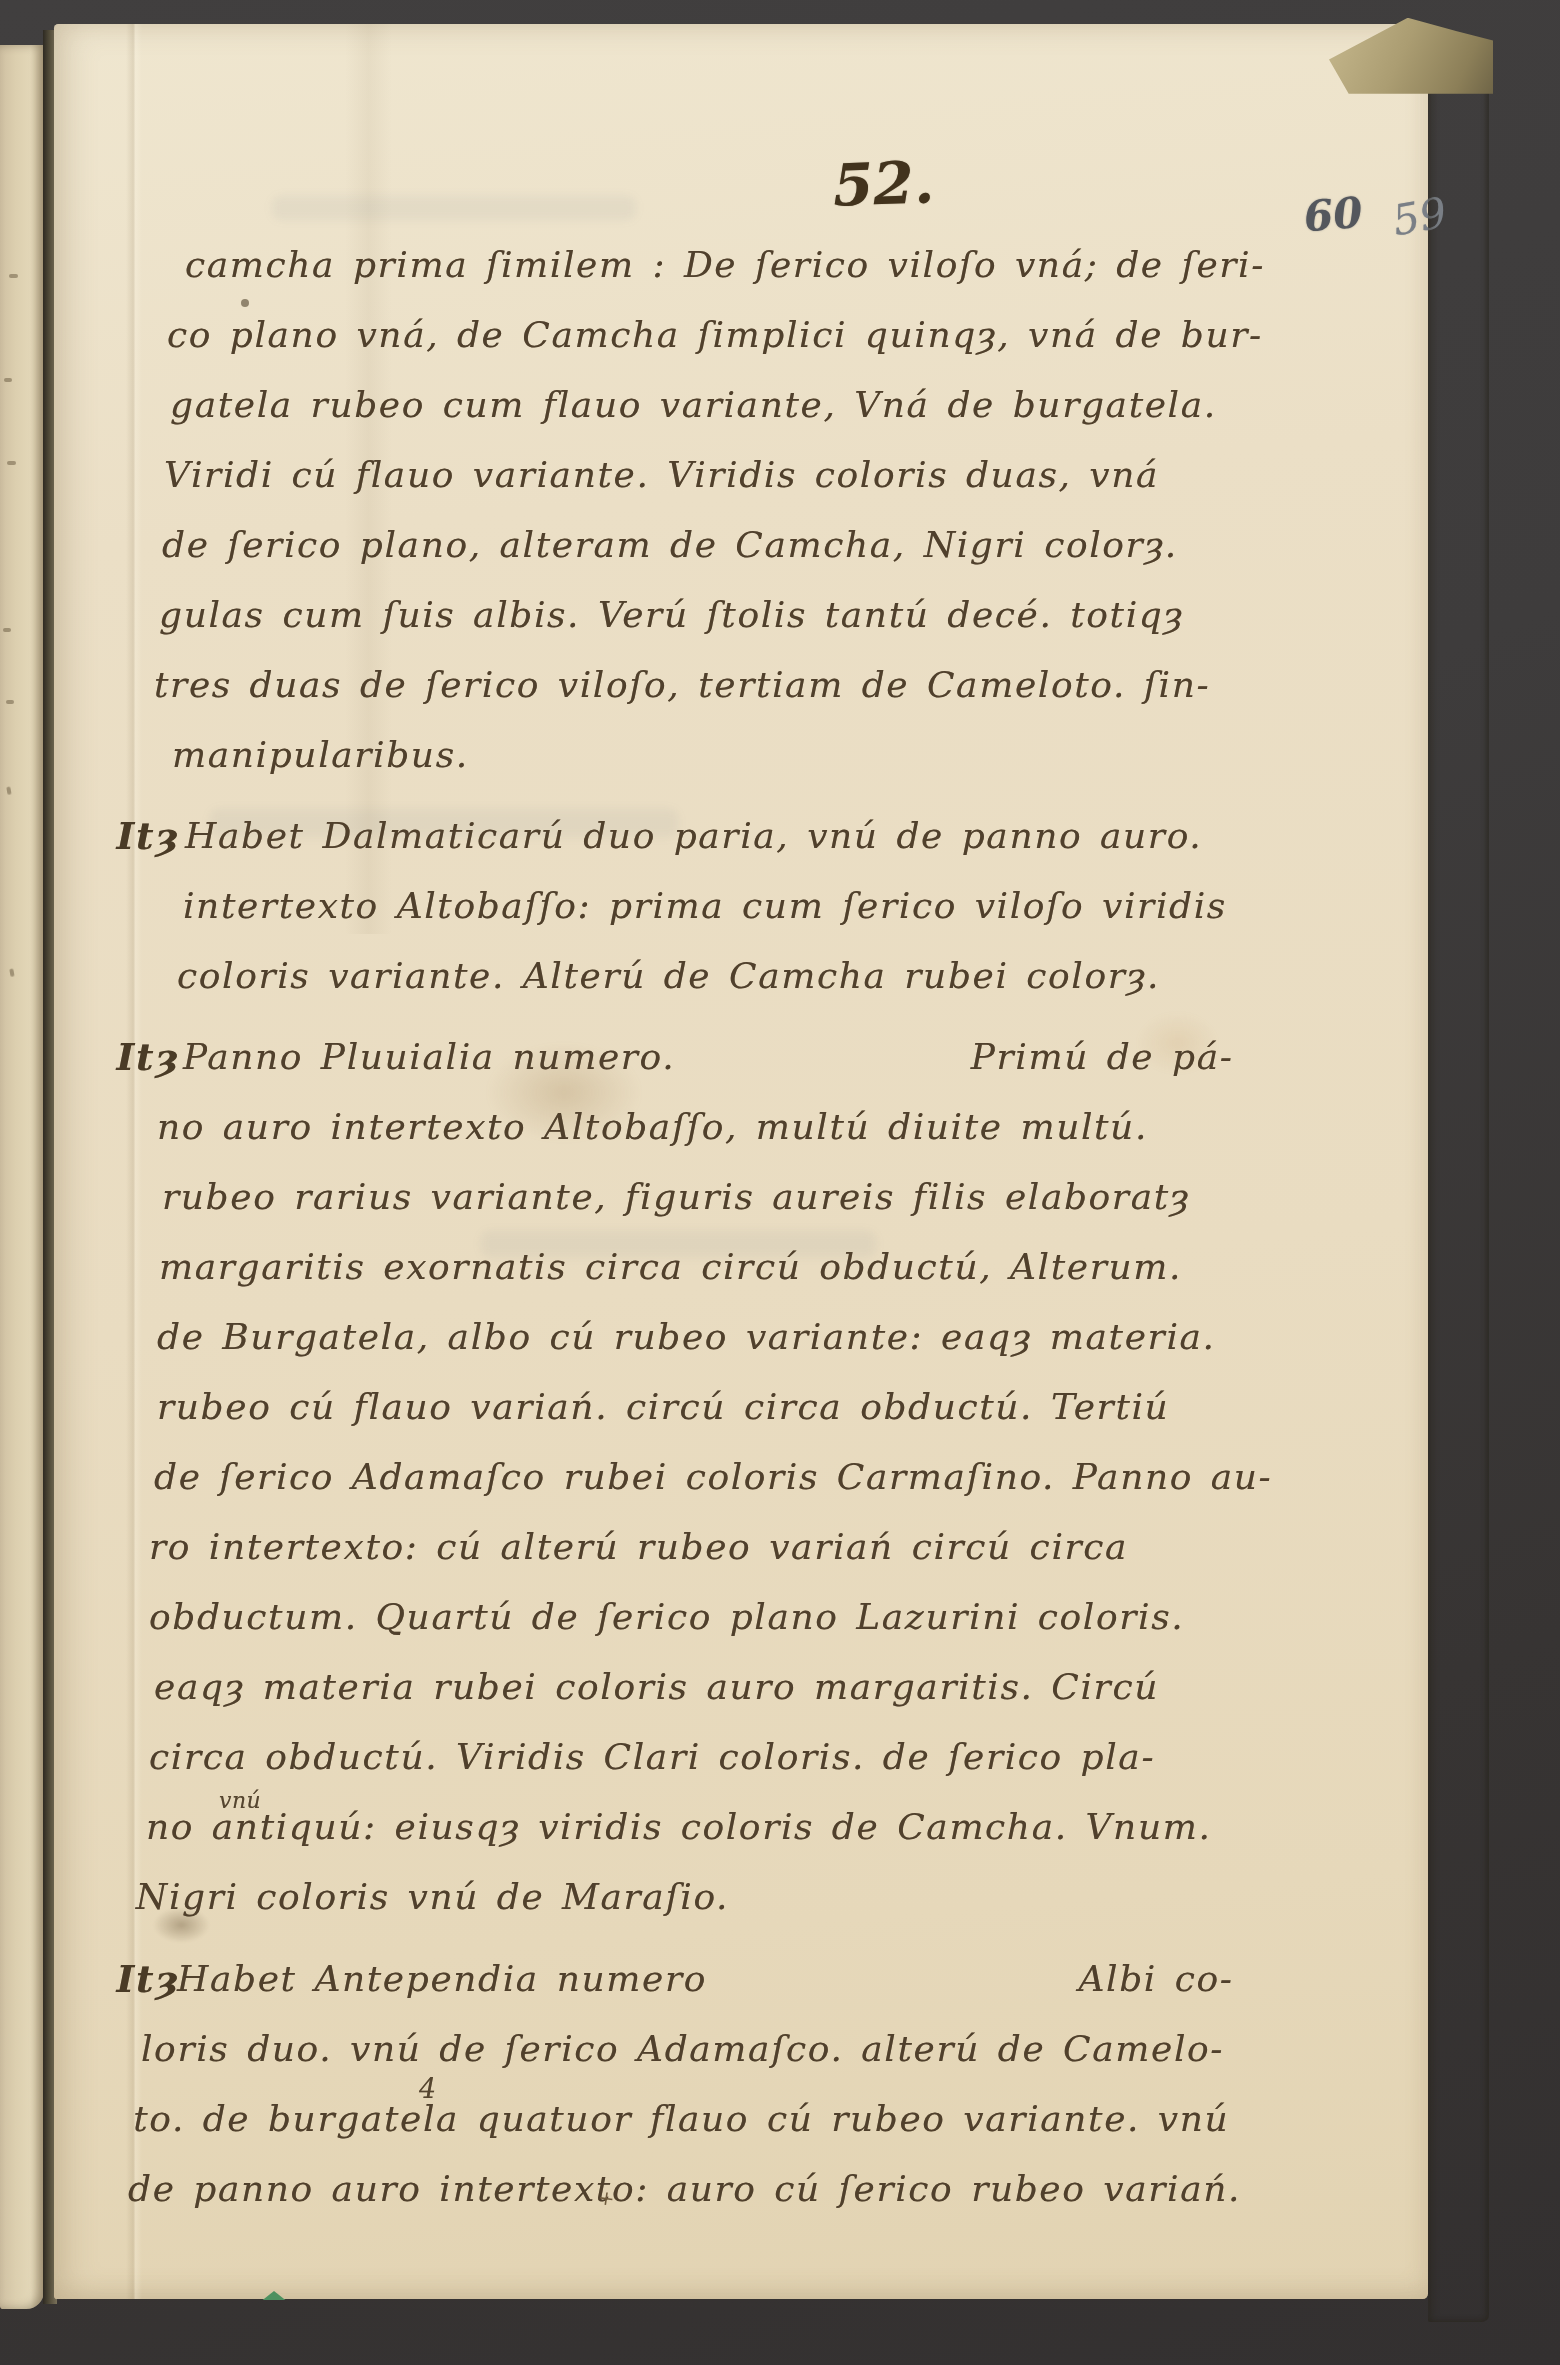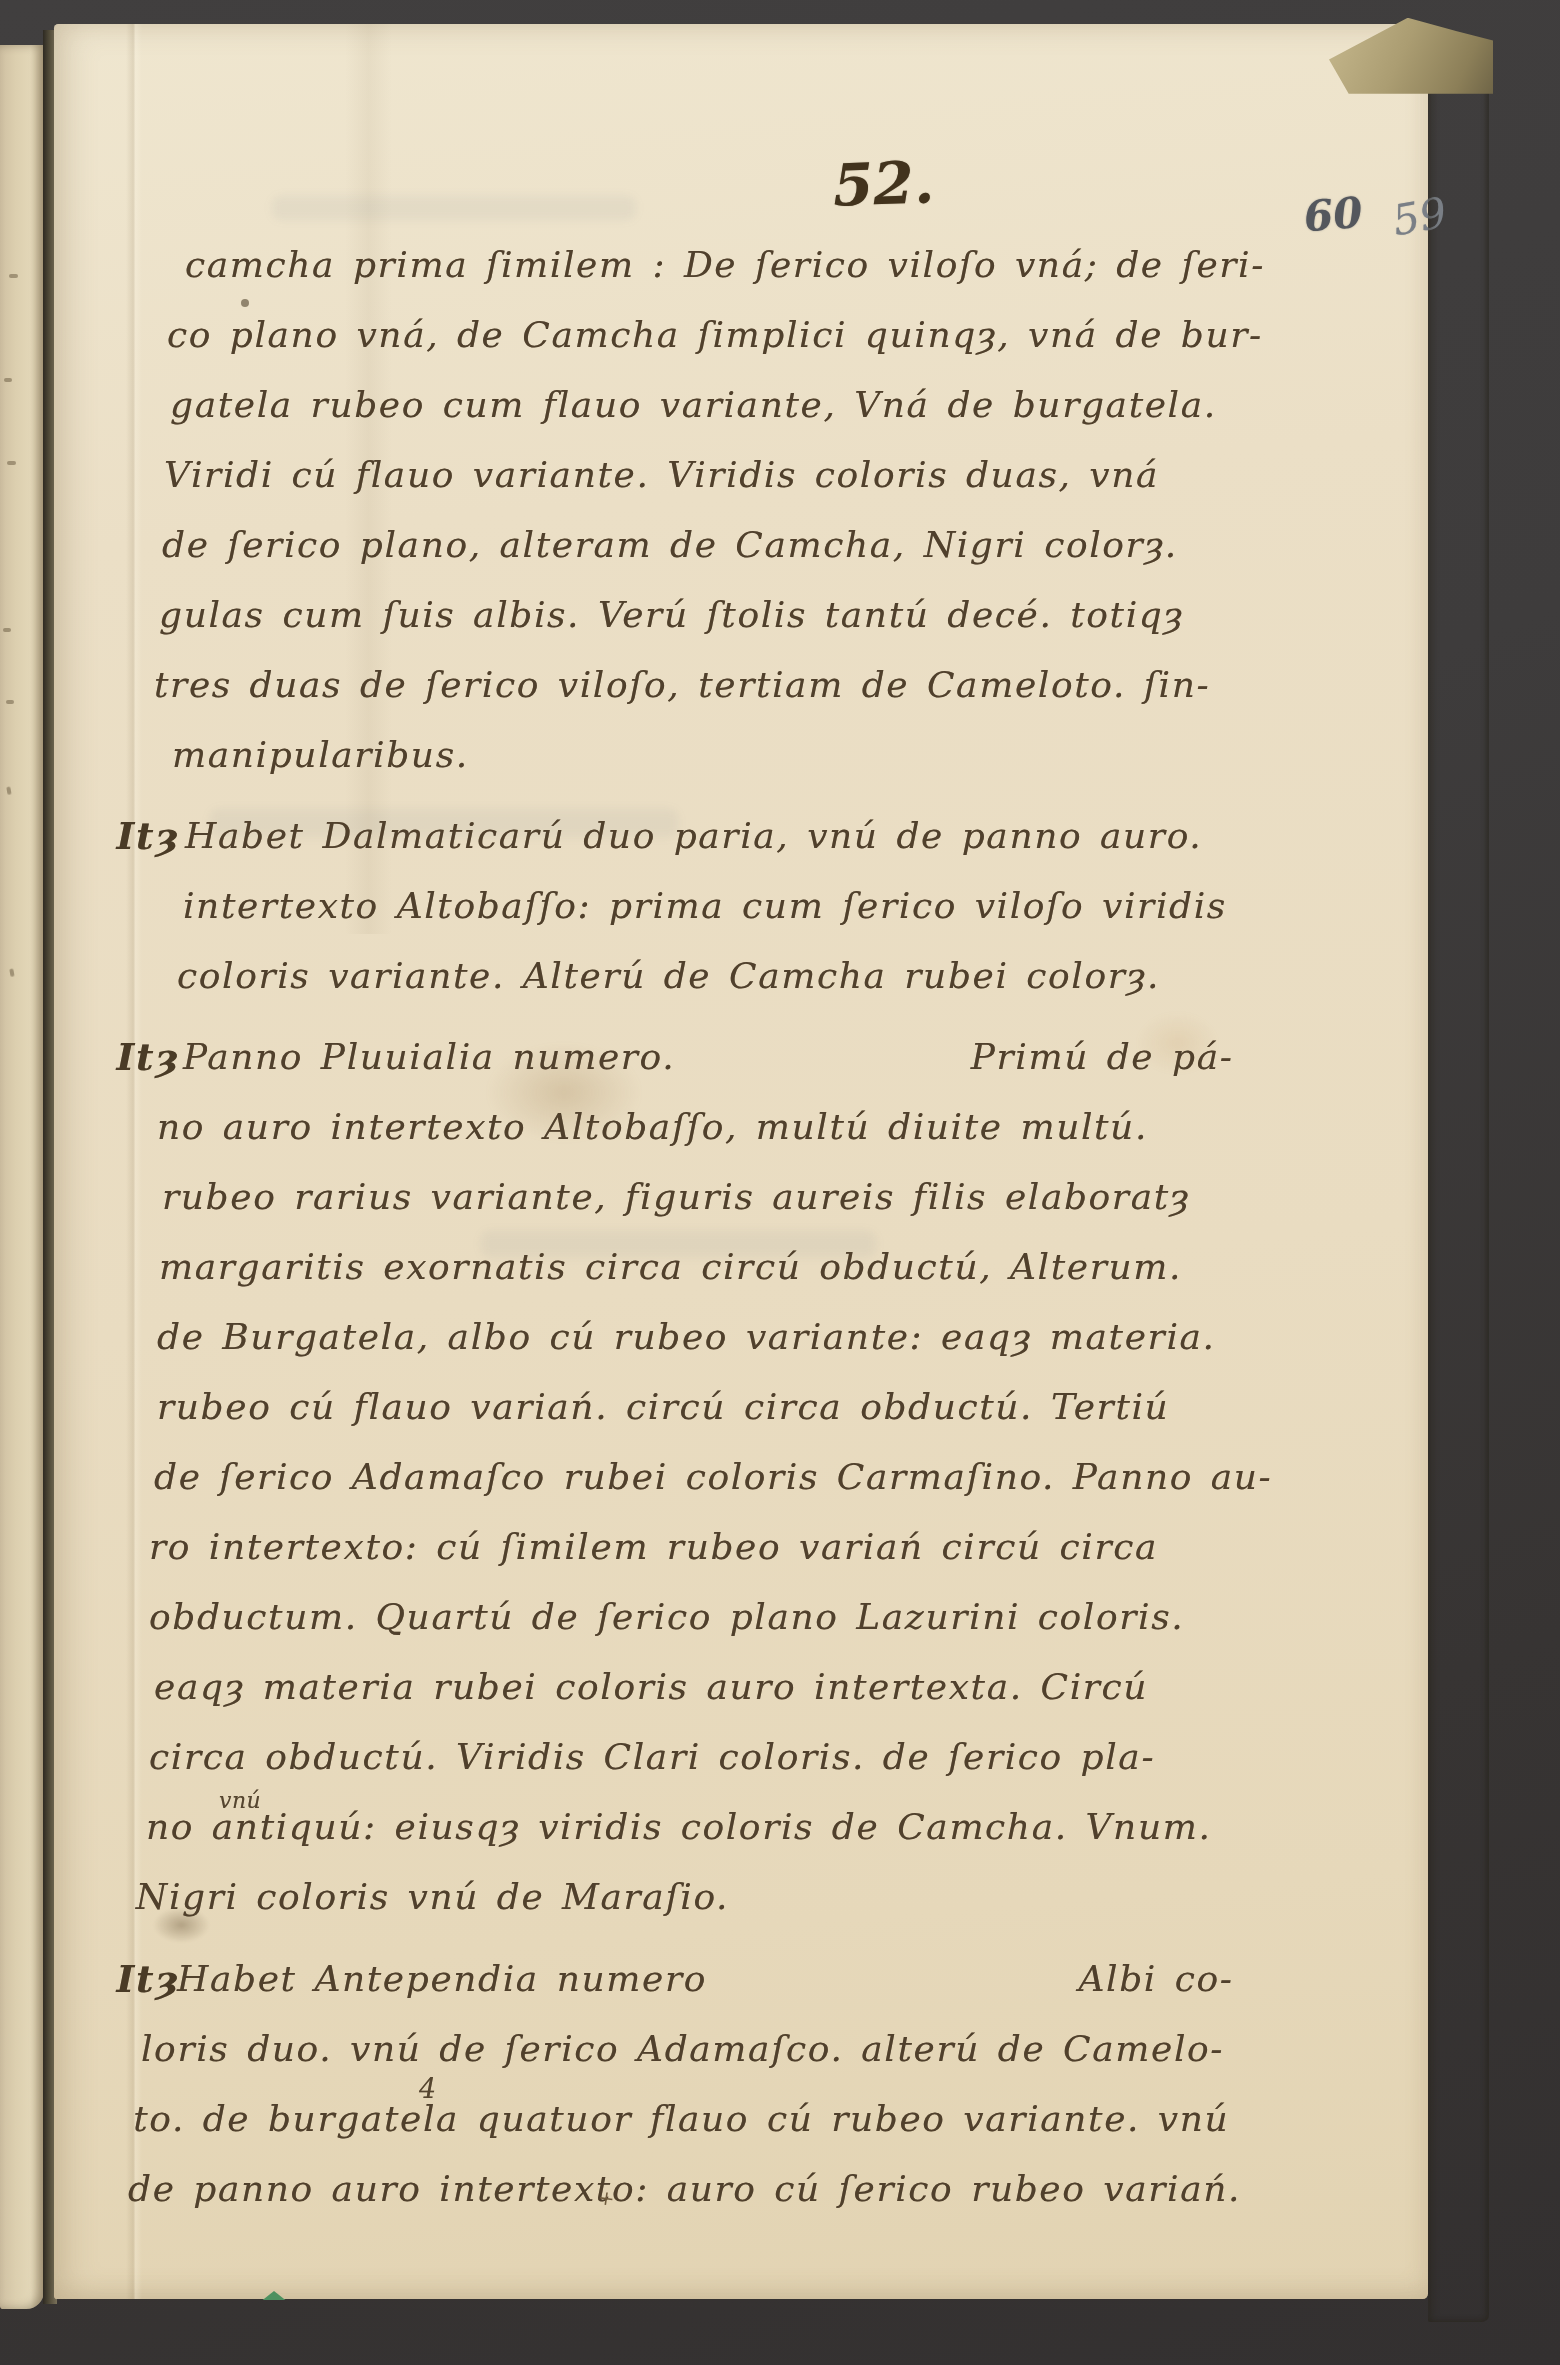"ro intertexto: cú ſimilem rubeo" span.ltext { text: ſimilem -> alterú }
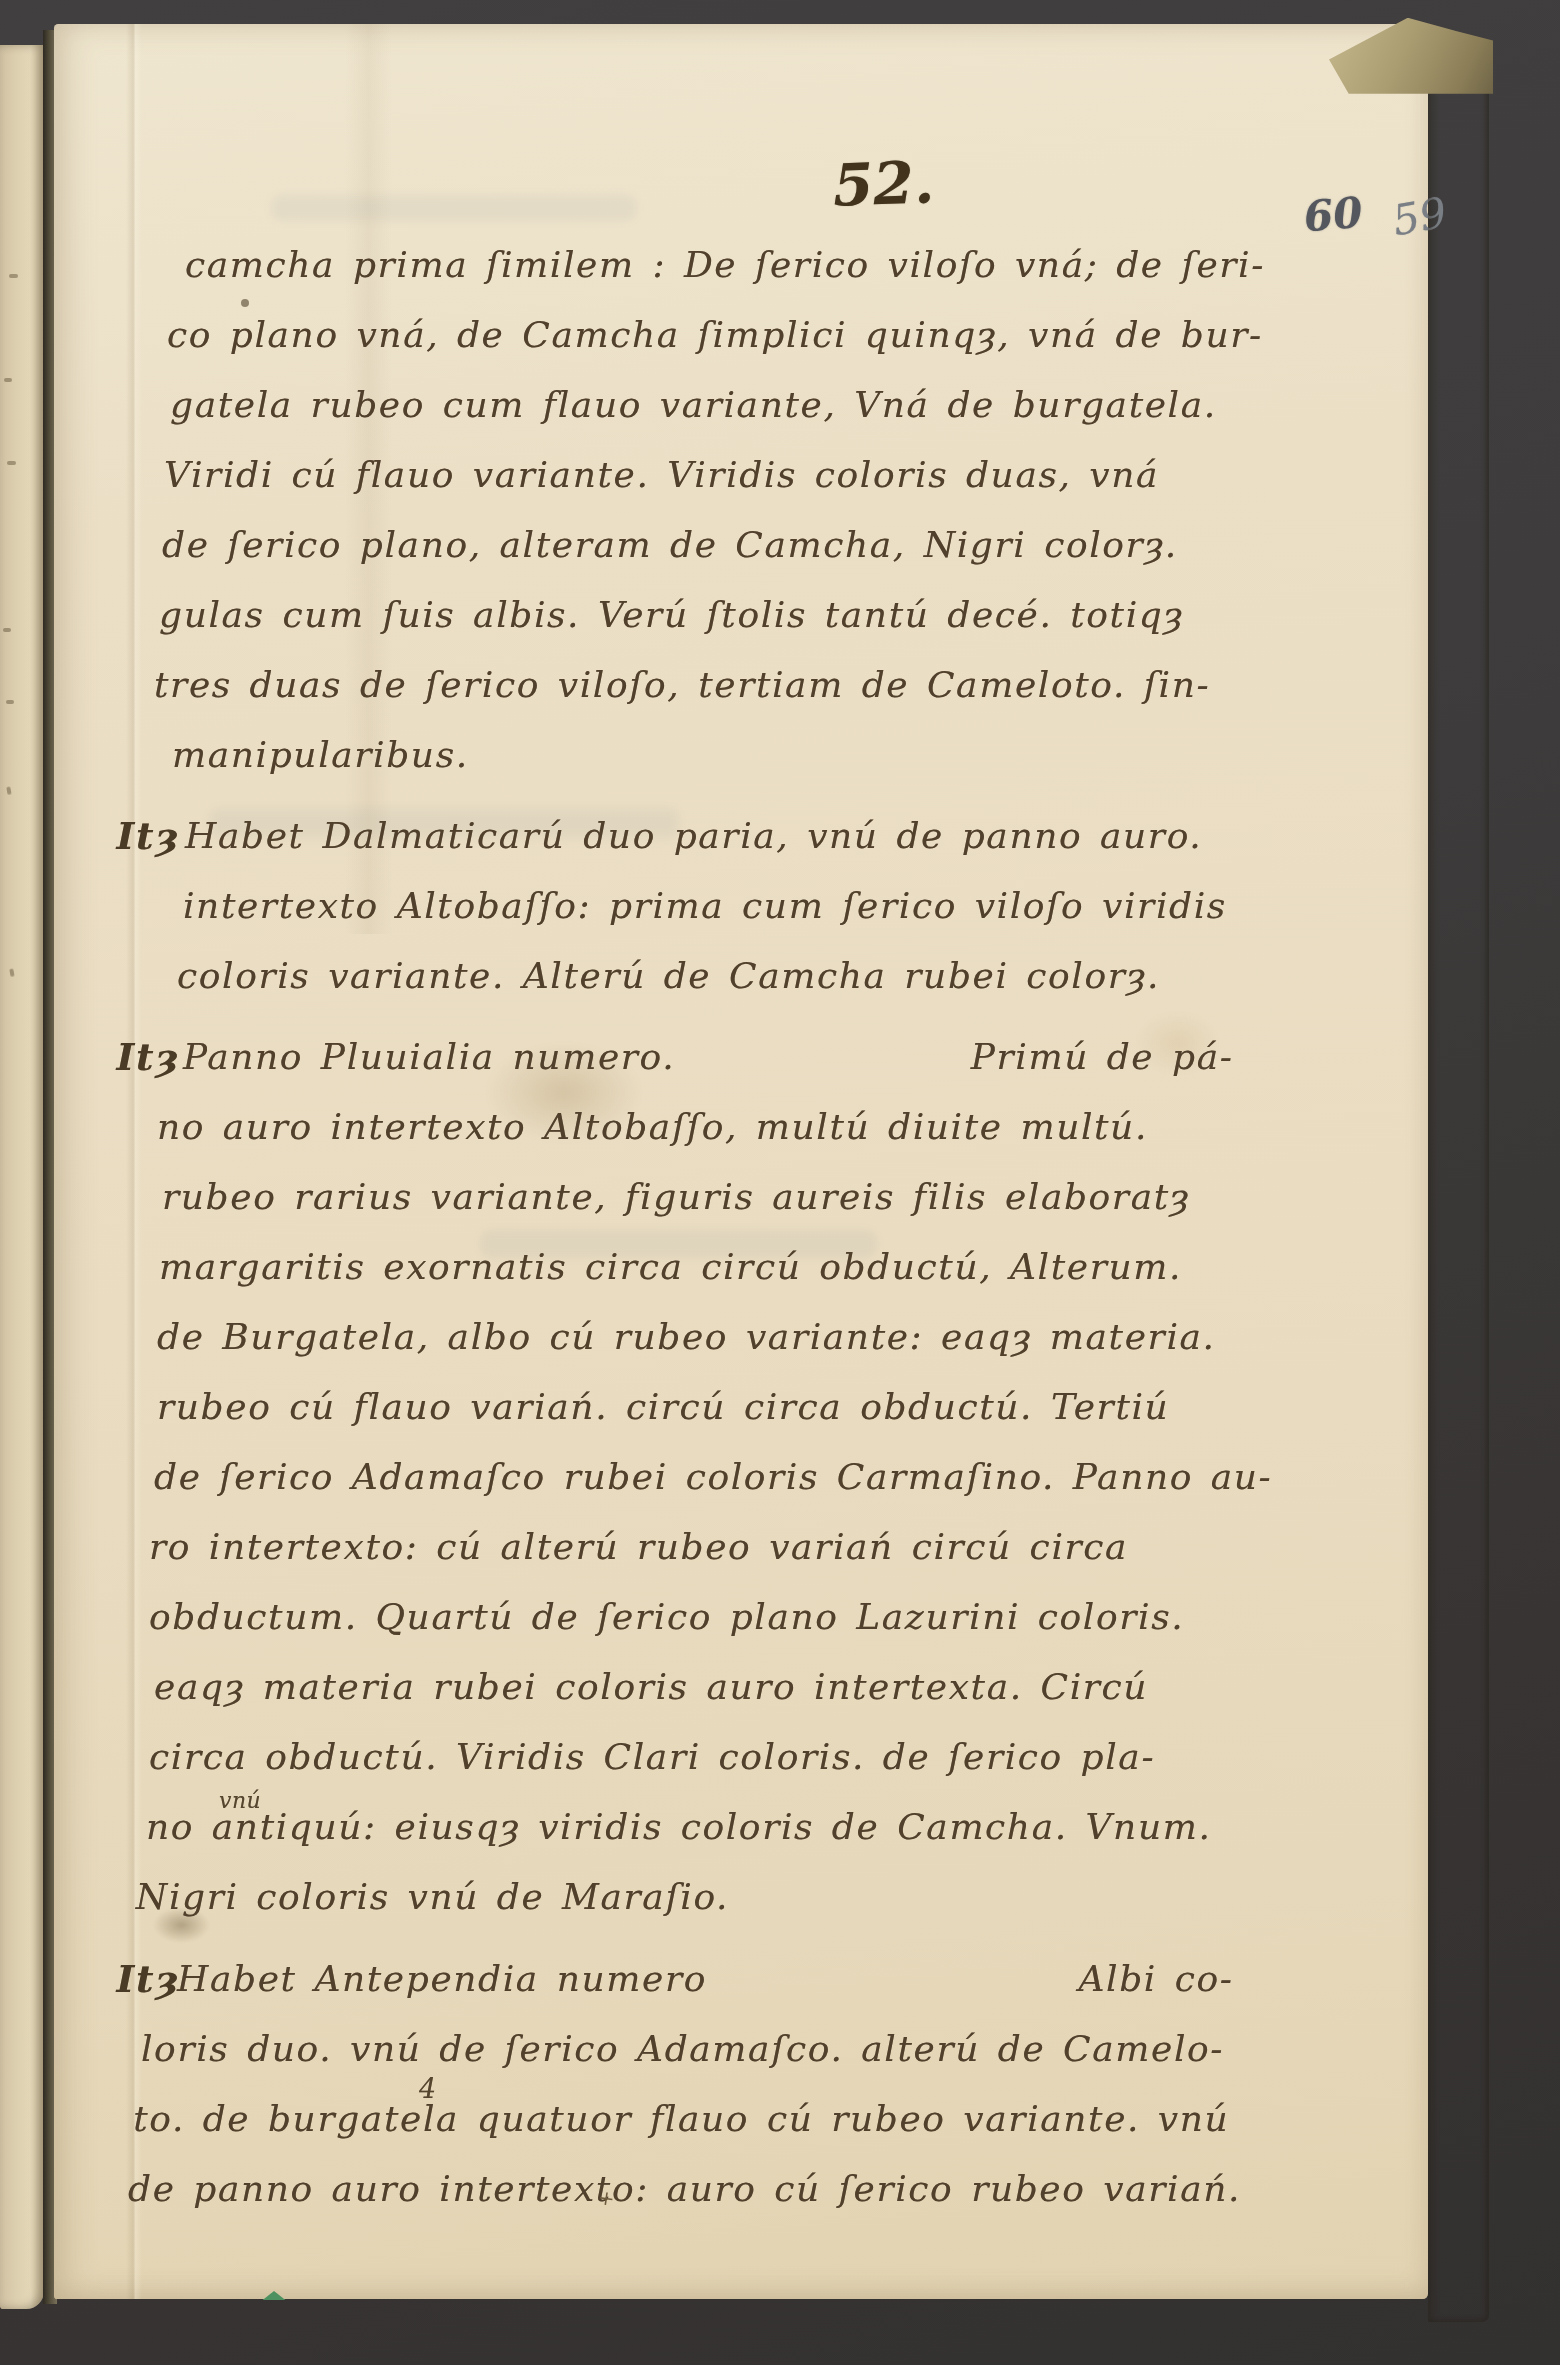"eaqȝ materia rubei coloris auro" span.ltext { text: intertexta -> margaritis }
